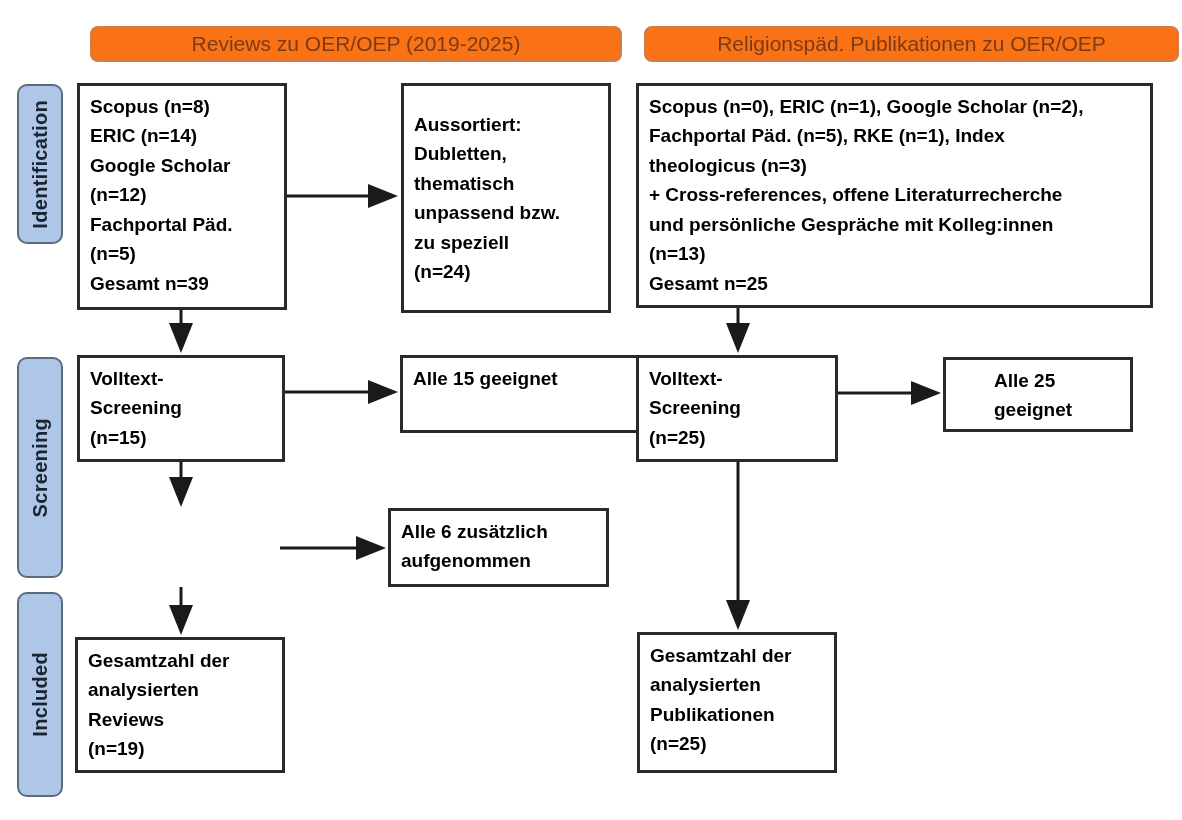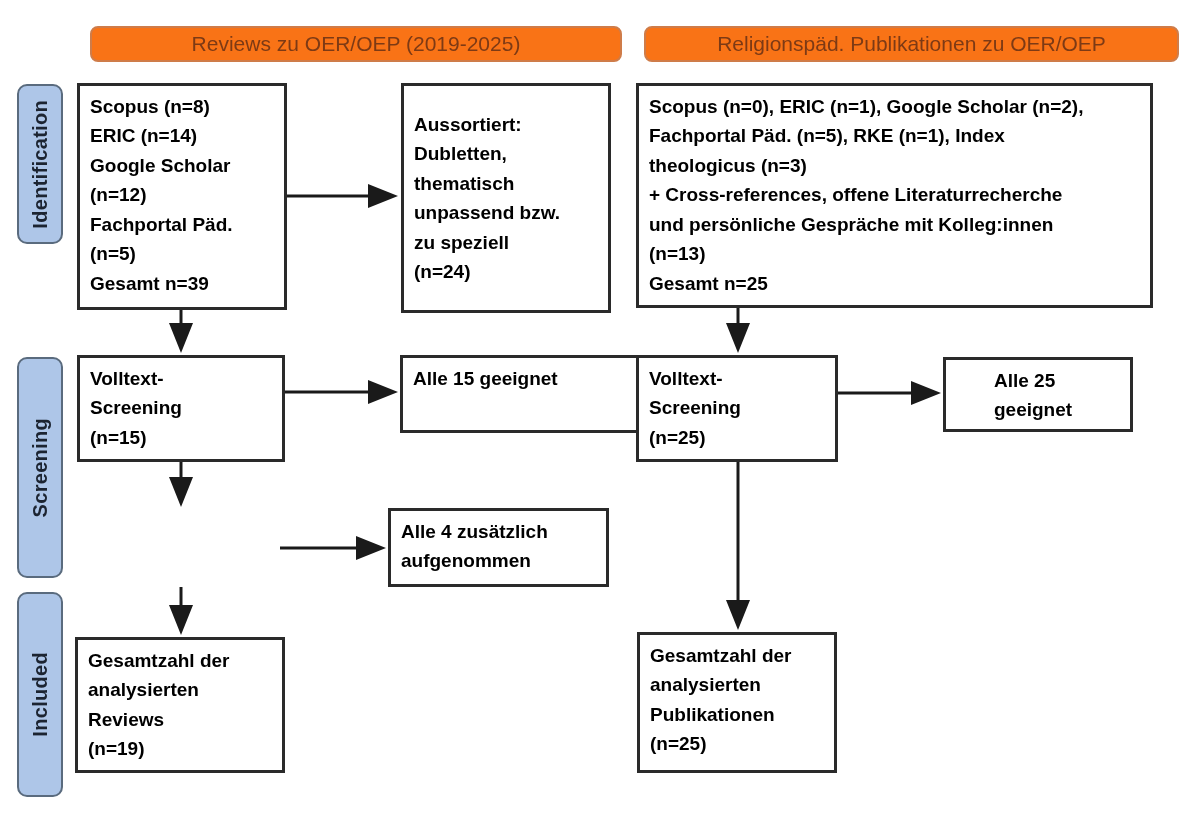"Alle 4 zusätzlich" div.fbox { text: 4 -> 6 }
